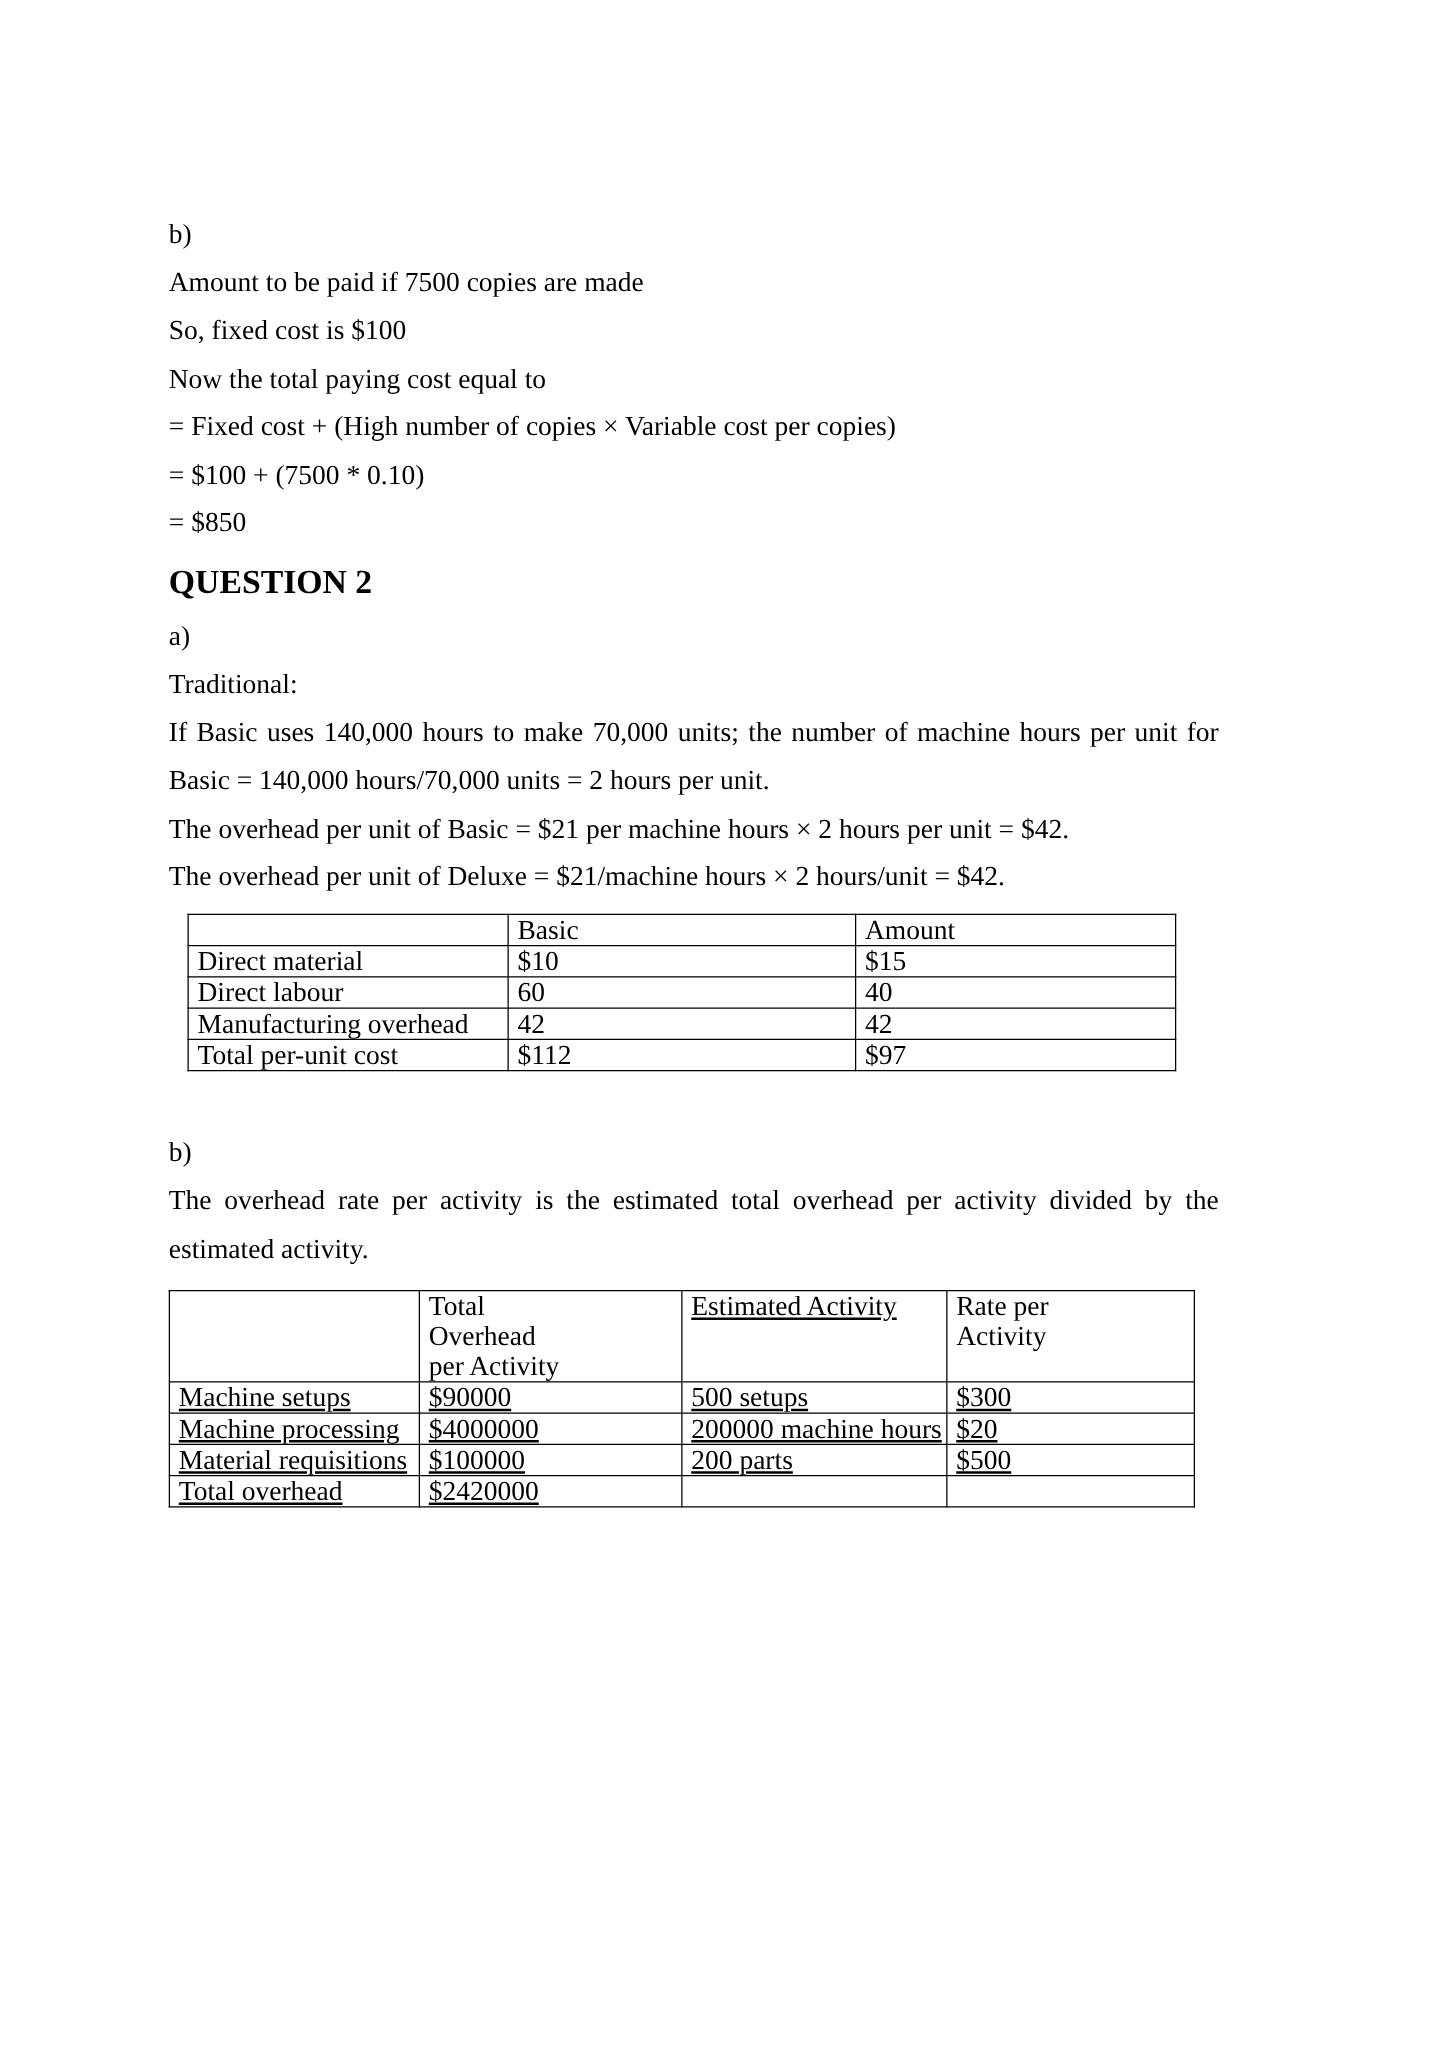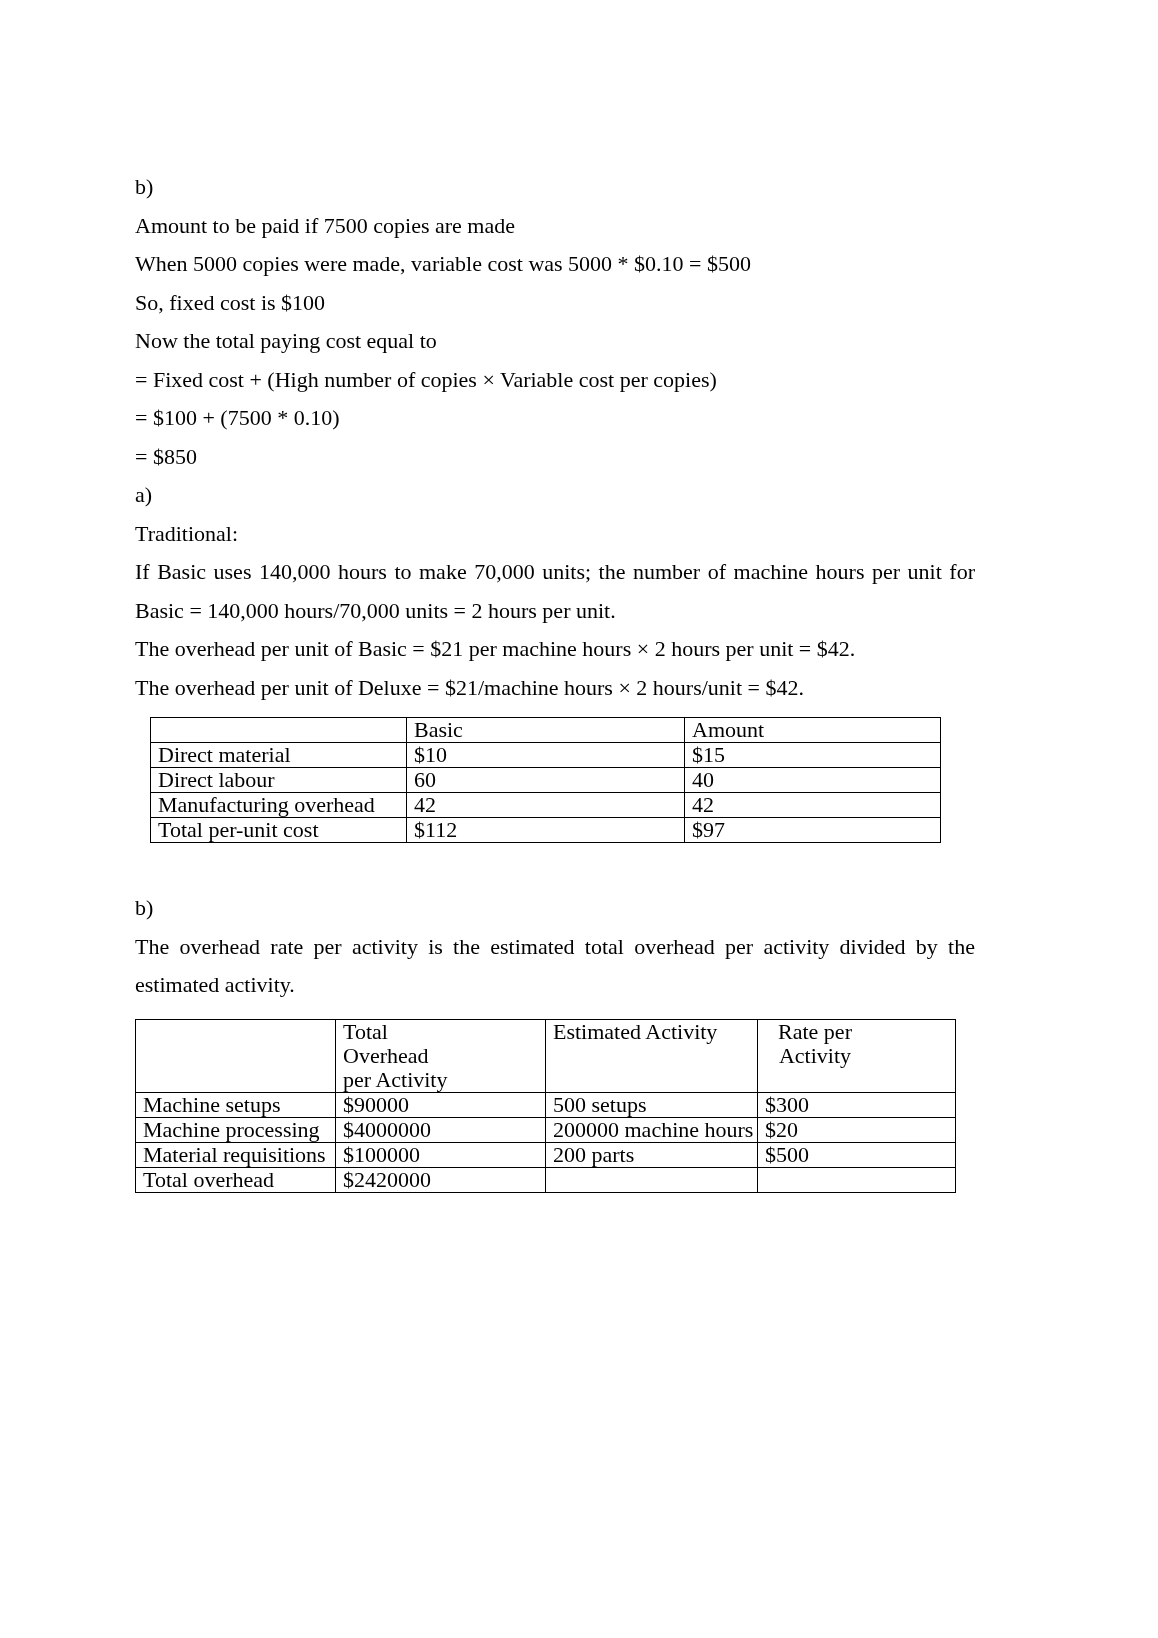"When 5000 copies were made," p.line { html: <p>When 5000 copies were made, variable cost was 5000 * $0.10 = $500</p> -> none }
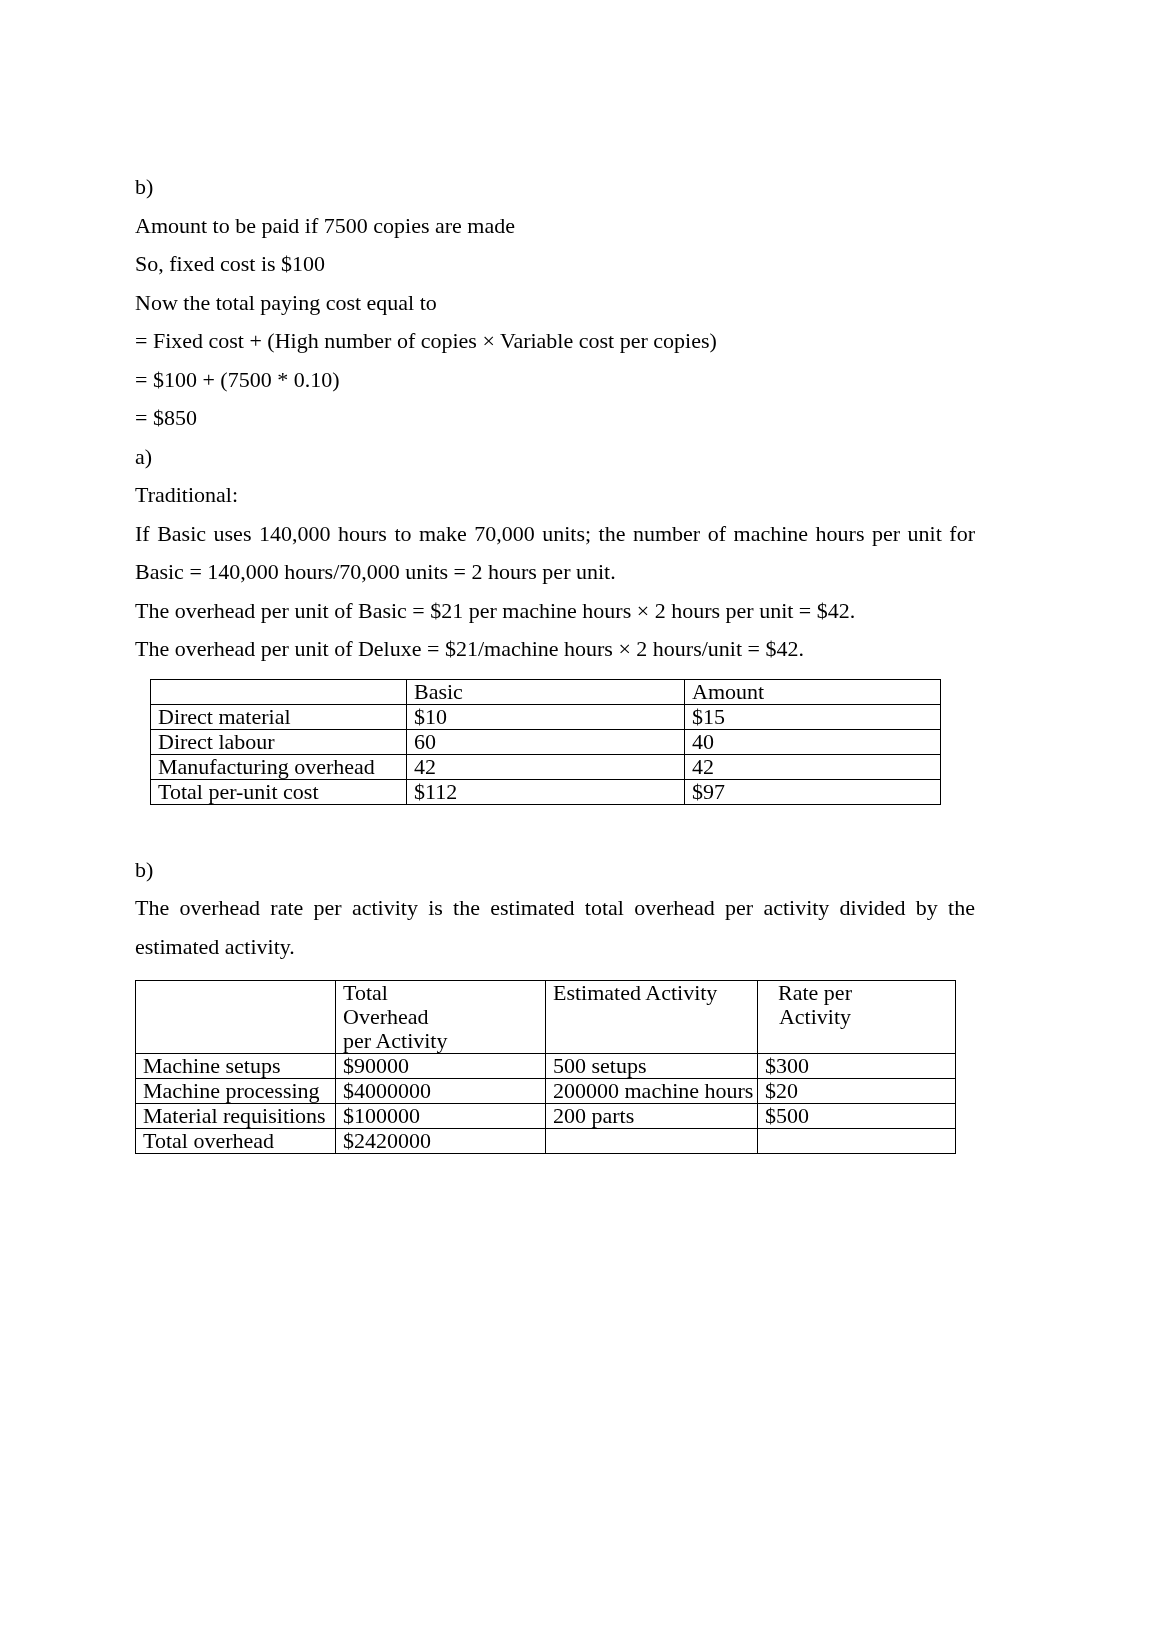"QUESTION 2" h1.q2 { html: none -> <h1>QUESTION 2</h1> }
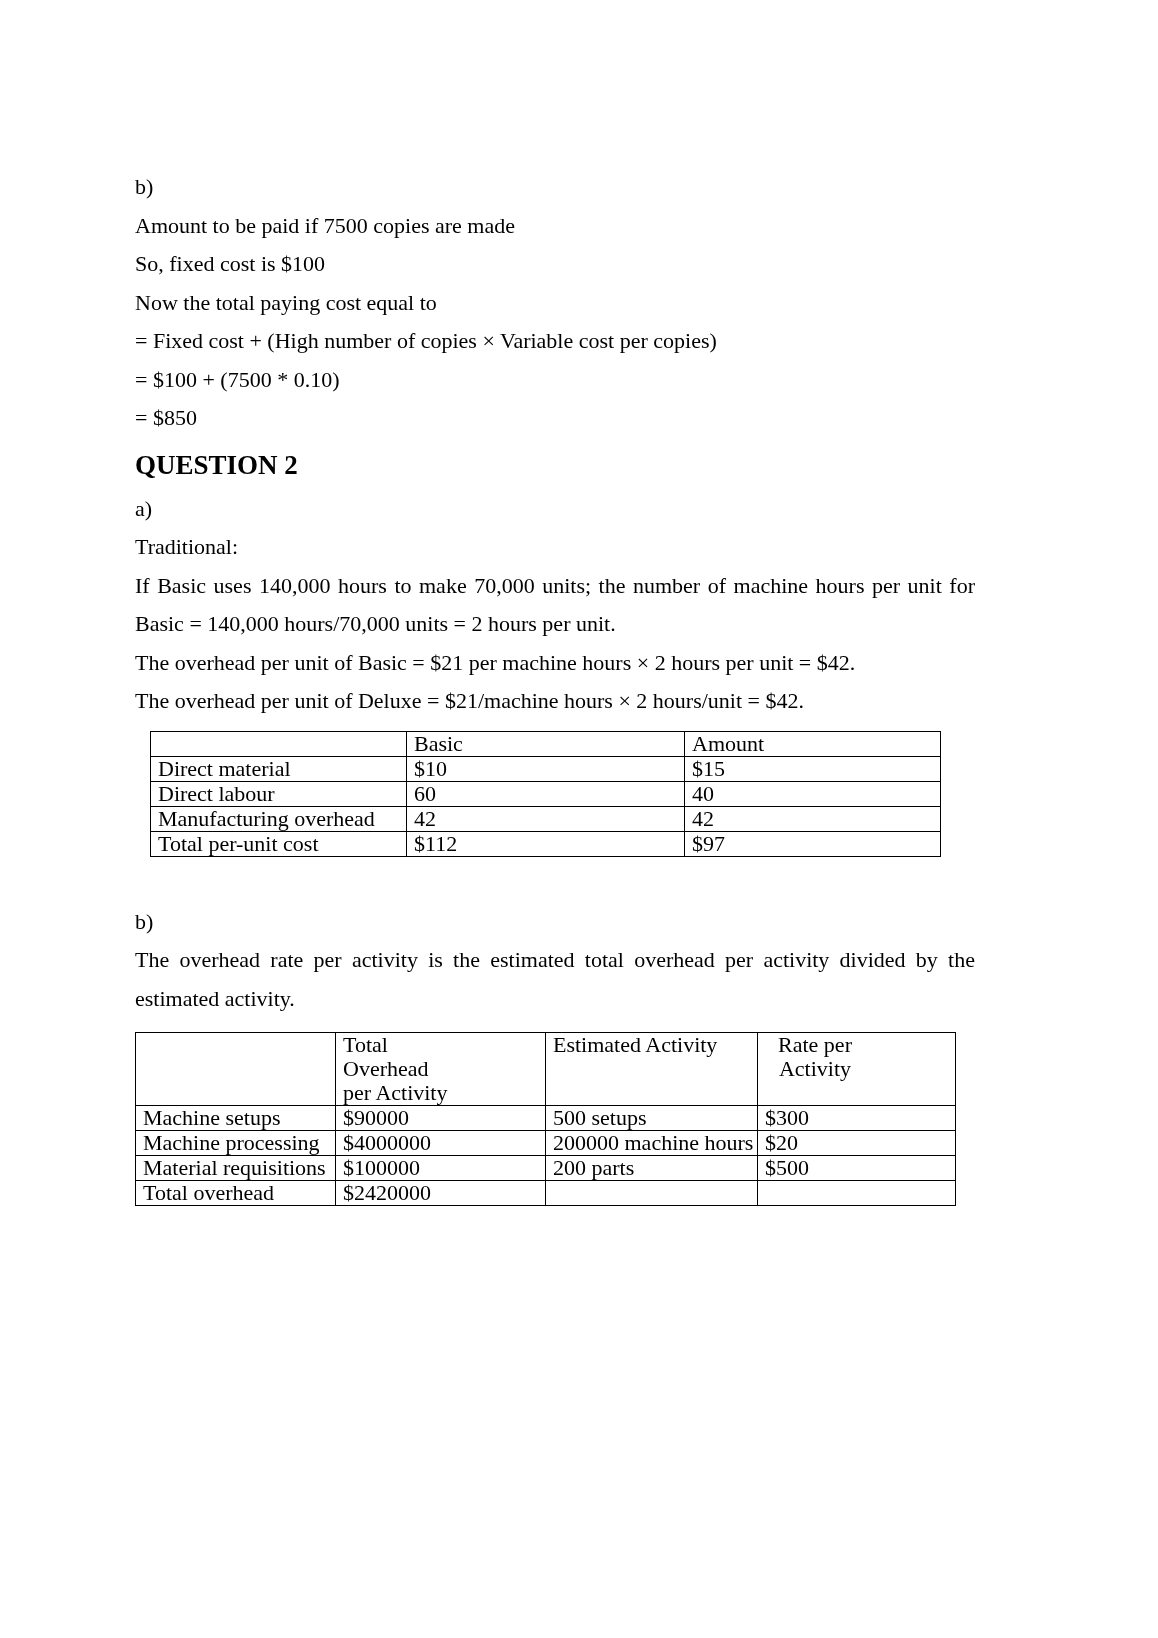"Total Overhead per Activity" table.t2 { text-decoration: none -> underline }
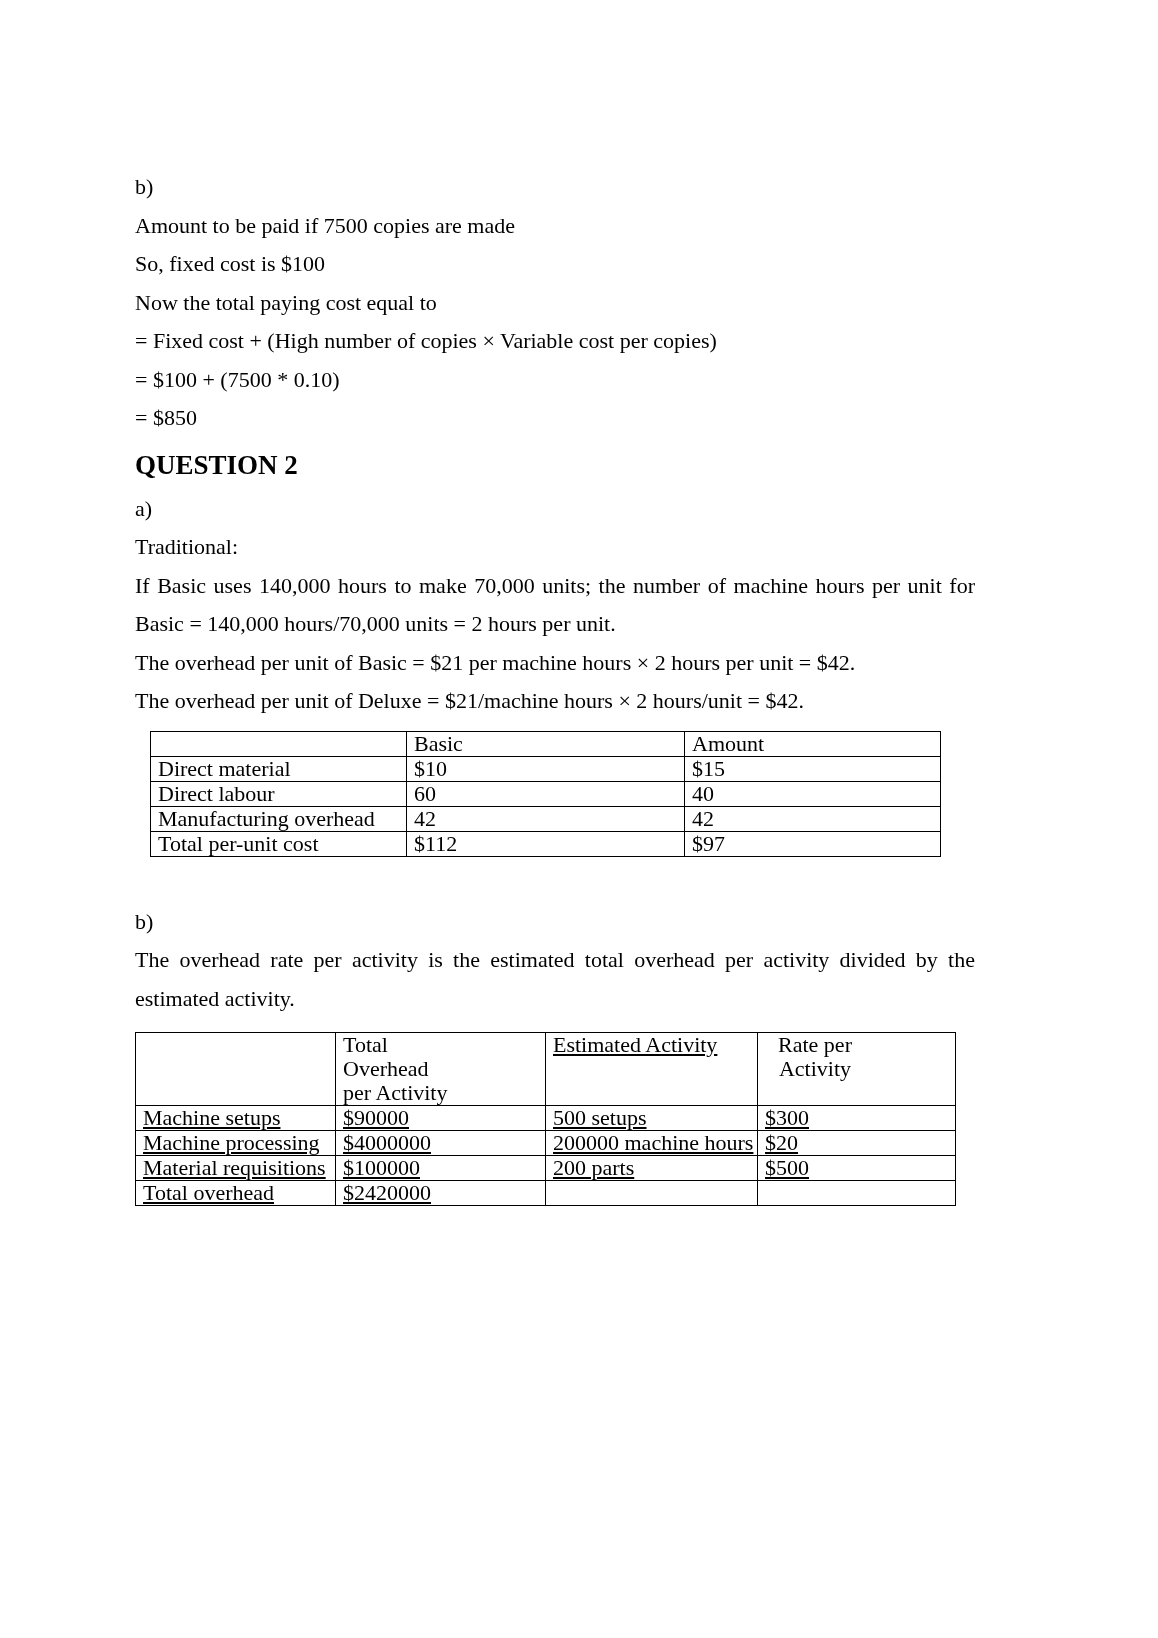"Rate per Activity" .hwrap2 { text-align: center -> none }
